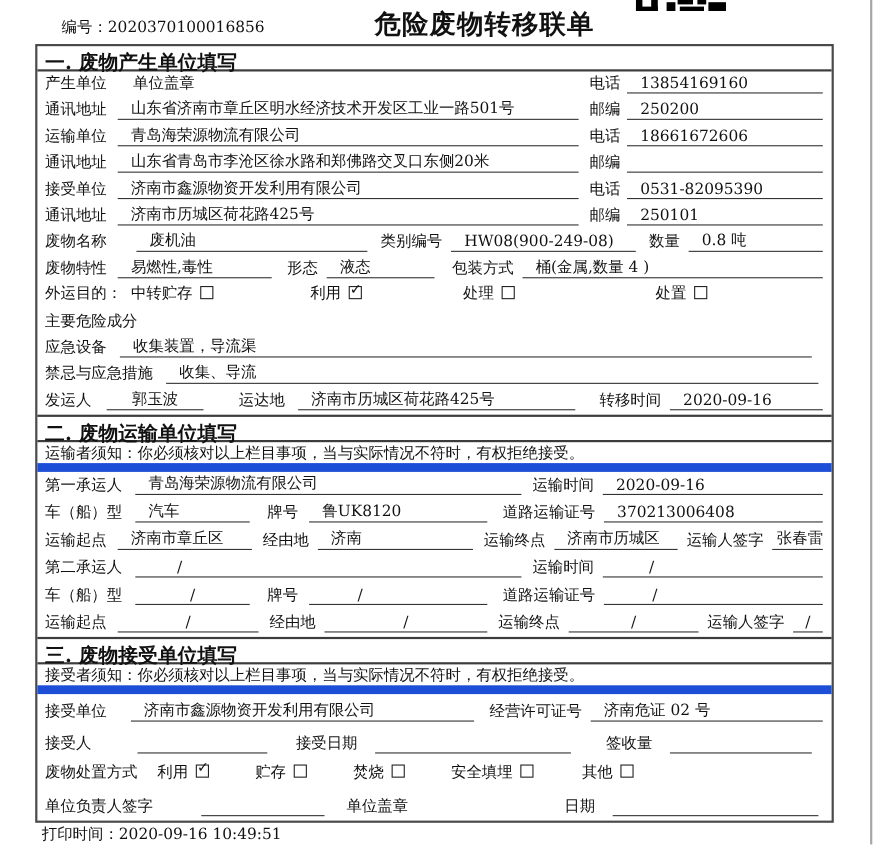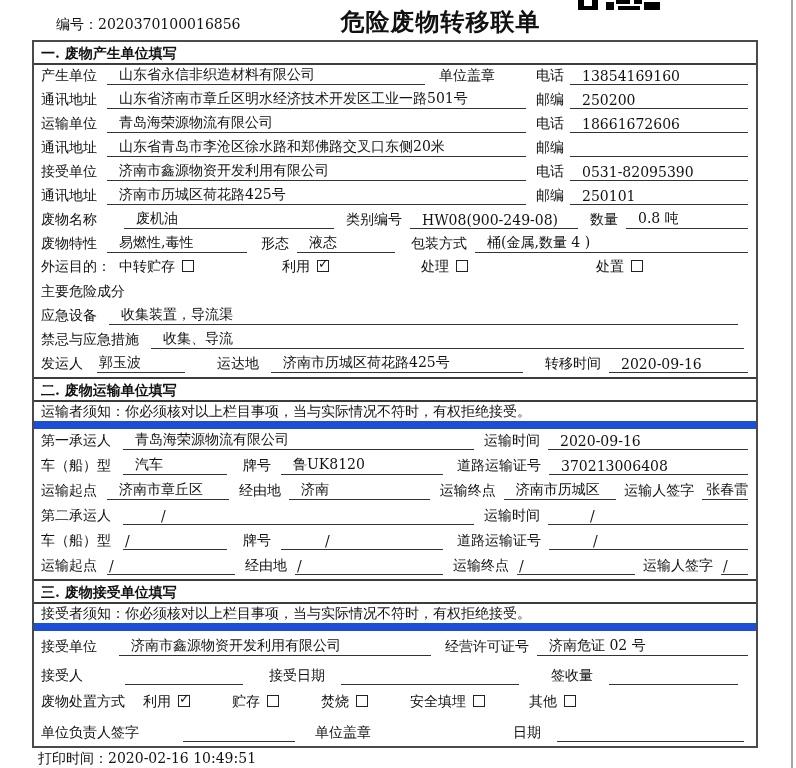"一. 废物产生单位填写" .sec-header { font-size: 14px -> 18px }
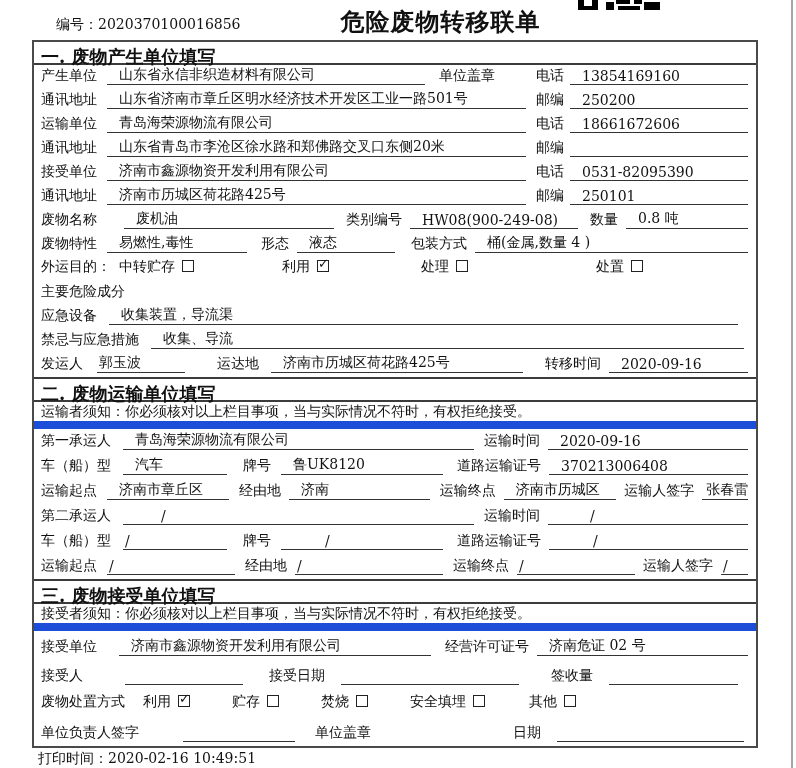"山东省永信非织造材料有限公司" span.val { html: <span>山东省永信非织造材料有限公司</span> -> none }
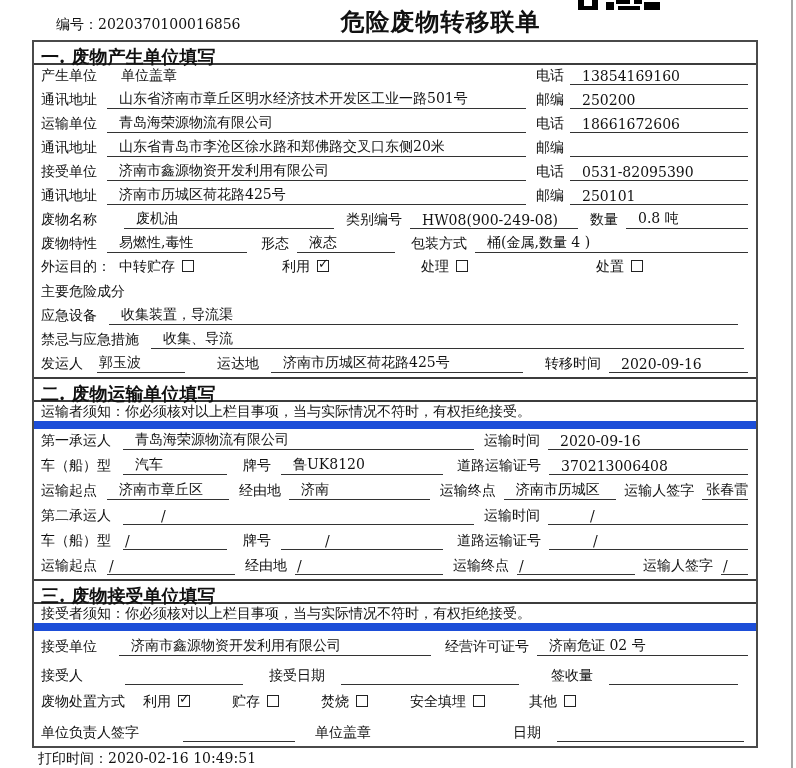"郭玉波" .val.c { text-align: left -> center }
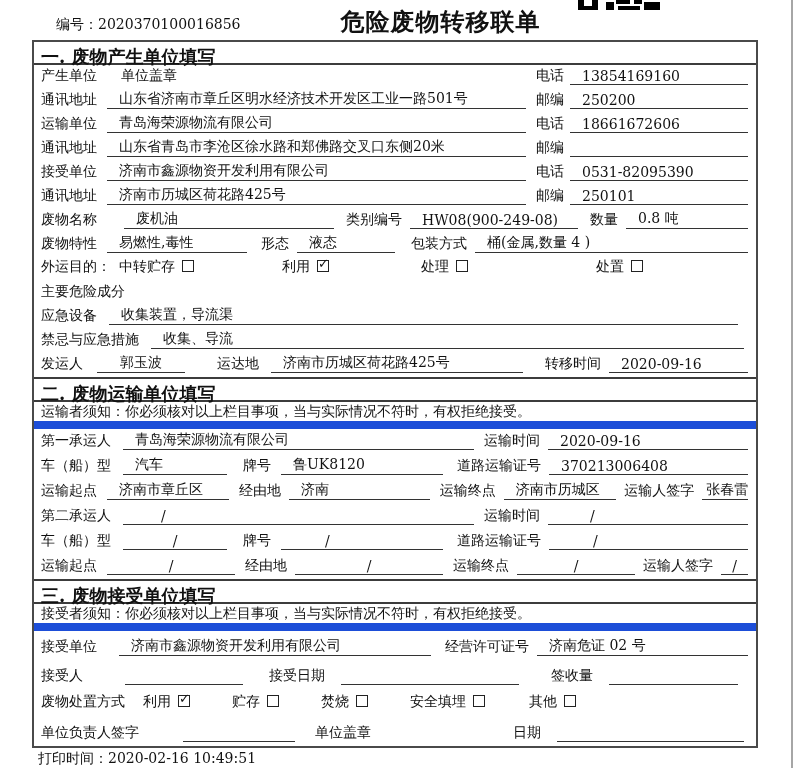"2020-02-16 10:49:51" span { text: 2020-02-16 -> 2020-09-16 }
